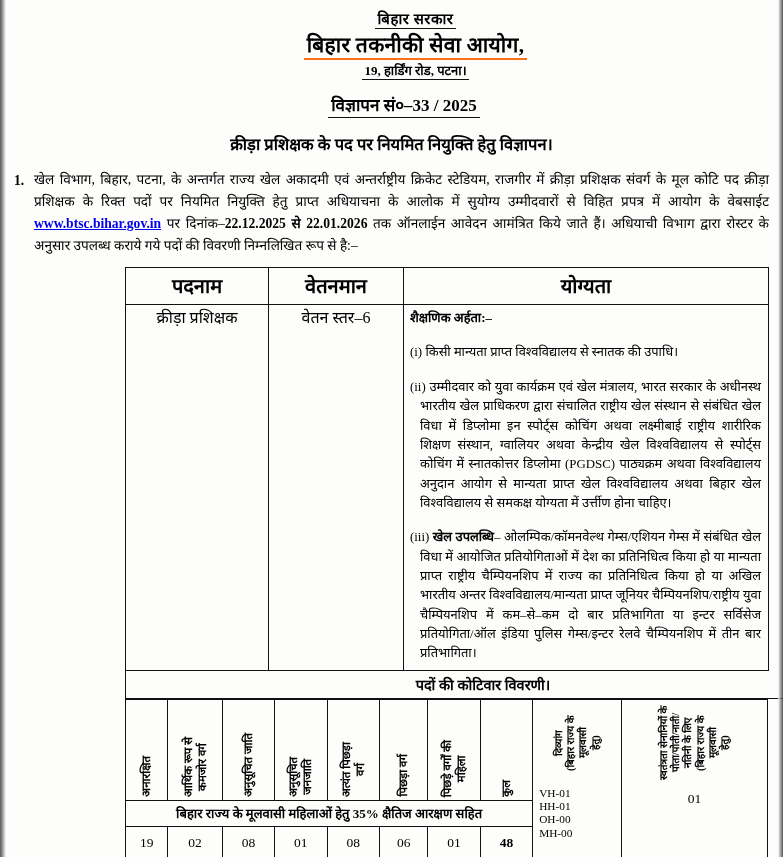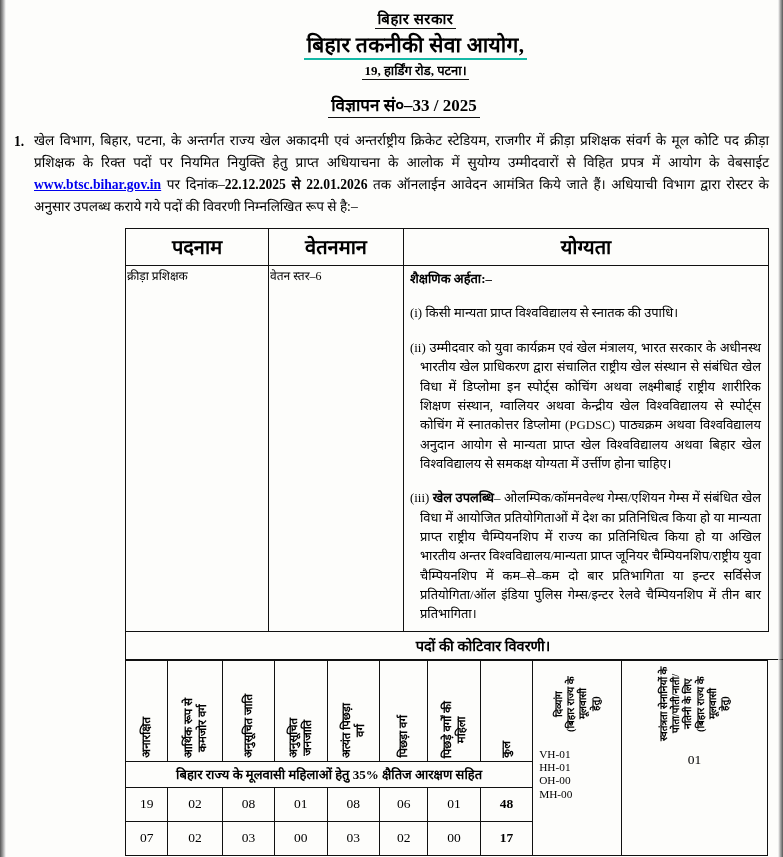"बिहार तकनीकी सेवा आयोग," .hdr-commission span { border-bottom: 2px solid #14b8a6 -> 2px solid #f97316 }
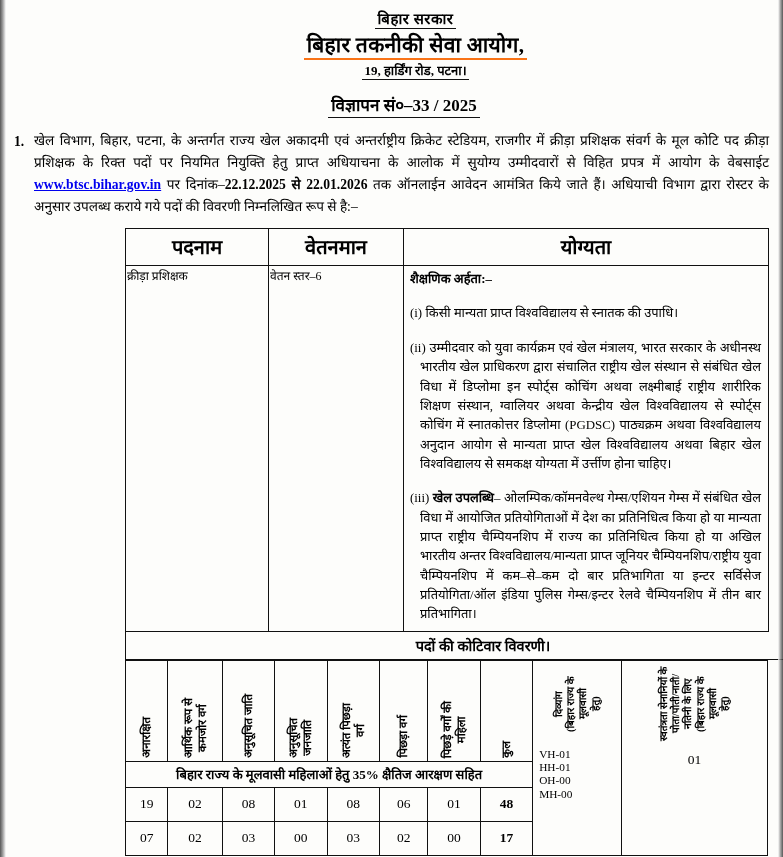"क्रीड़ा प्रशिक्षक के पद पर" div.adv-title { html: none -> <div>क्रीड़ा प्रशिक्षक के पद पर नियमित नियुक्ति हेतु विज्ञापन।</div> }
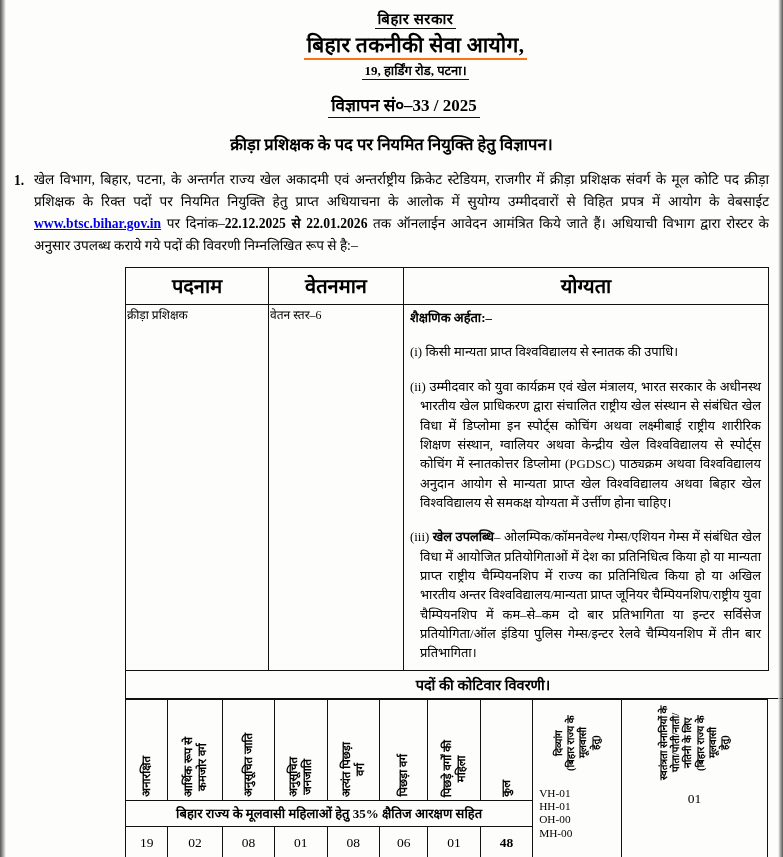"क्रीड़ा प्रशिक्षक" td.cell-post, td.cell-pay { font-size: 12px -> 16px; text-align: none -> center }
